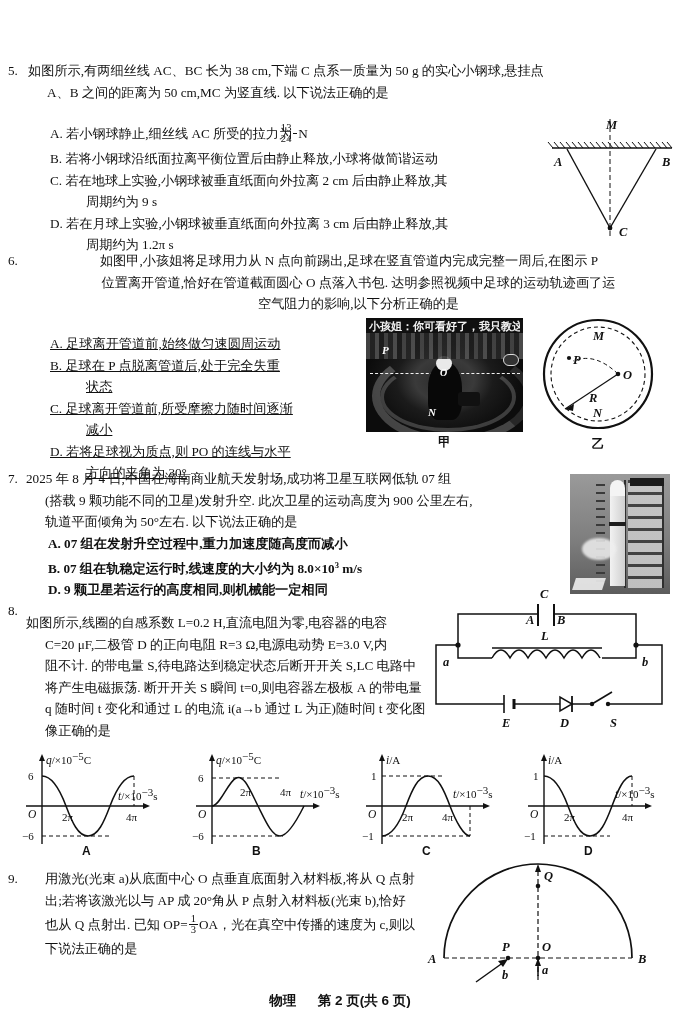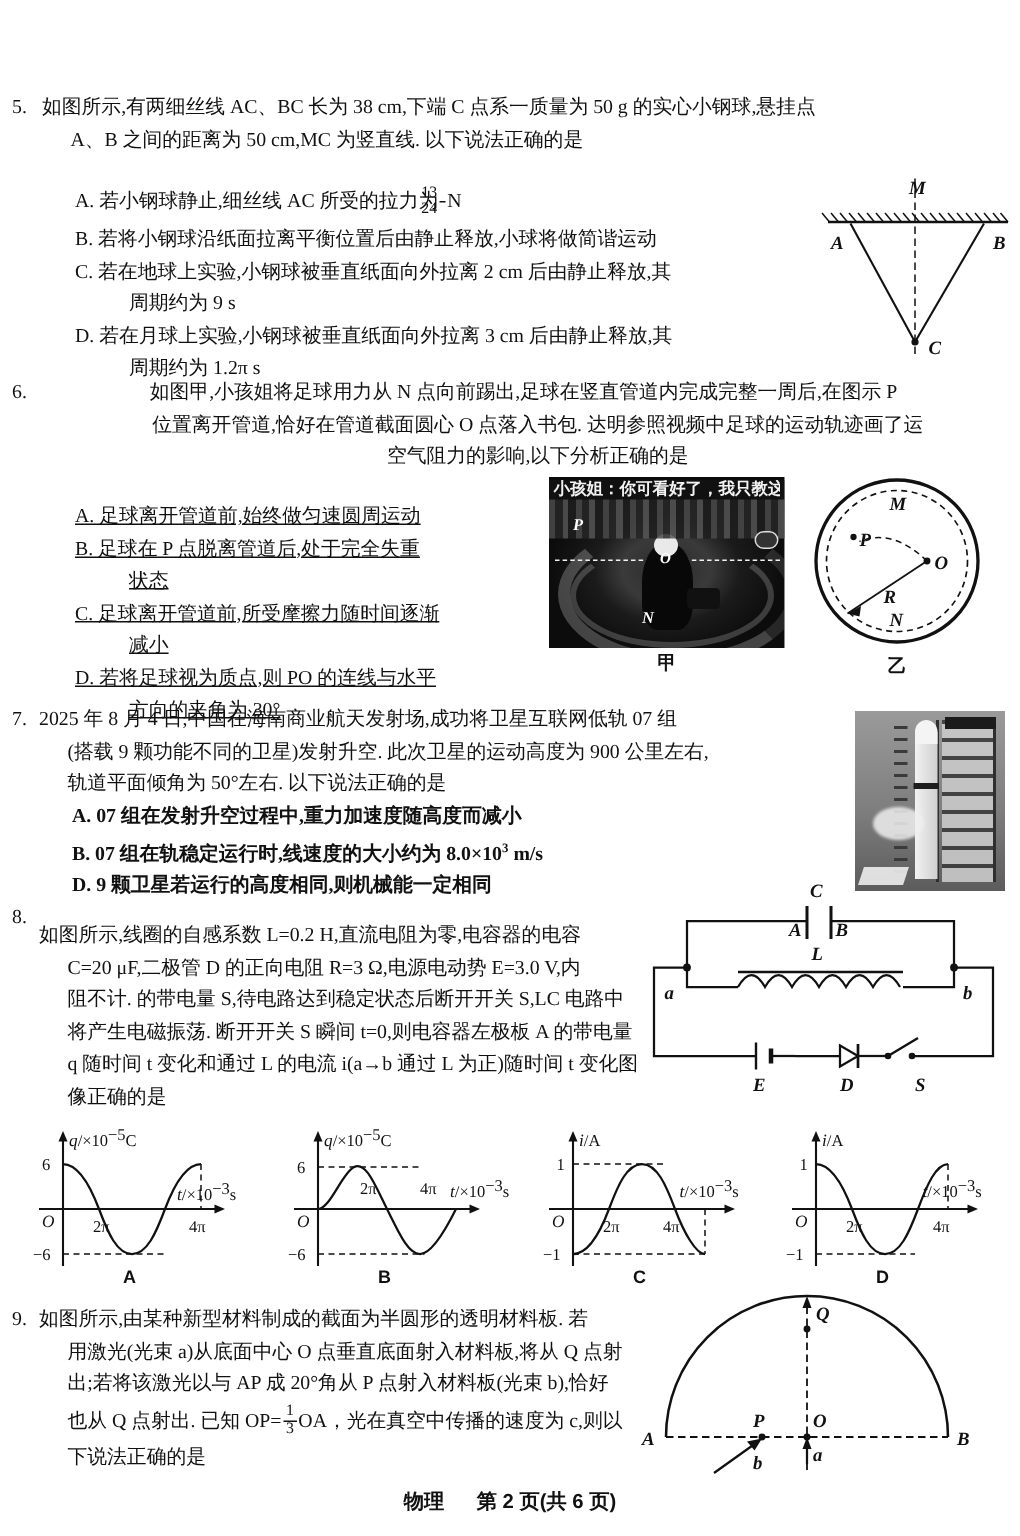"如图所示,由某种新型材料制成的截面为半圆形的透明材料板. 若" div.line { html: <div>如图所示,由某种新型材料制成的截面为半圆形的透明材料板. 若</div> -> none }
